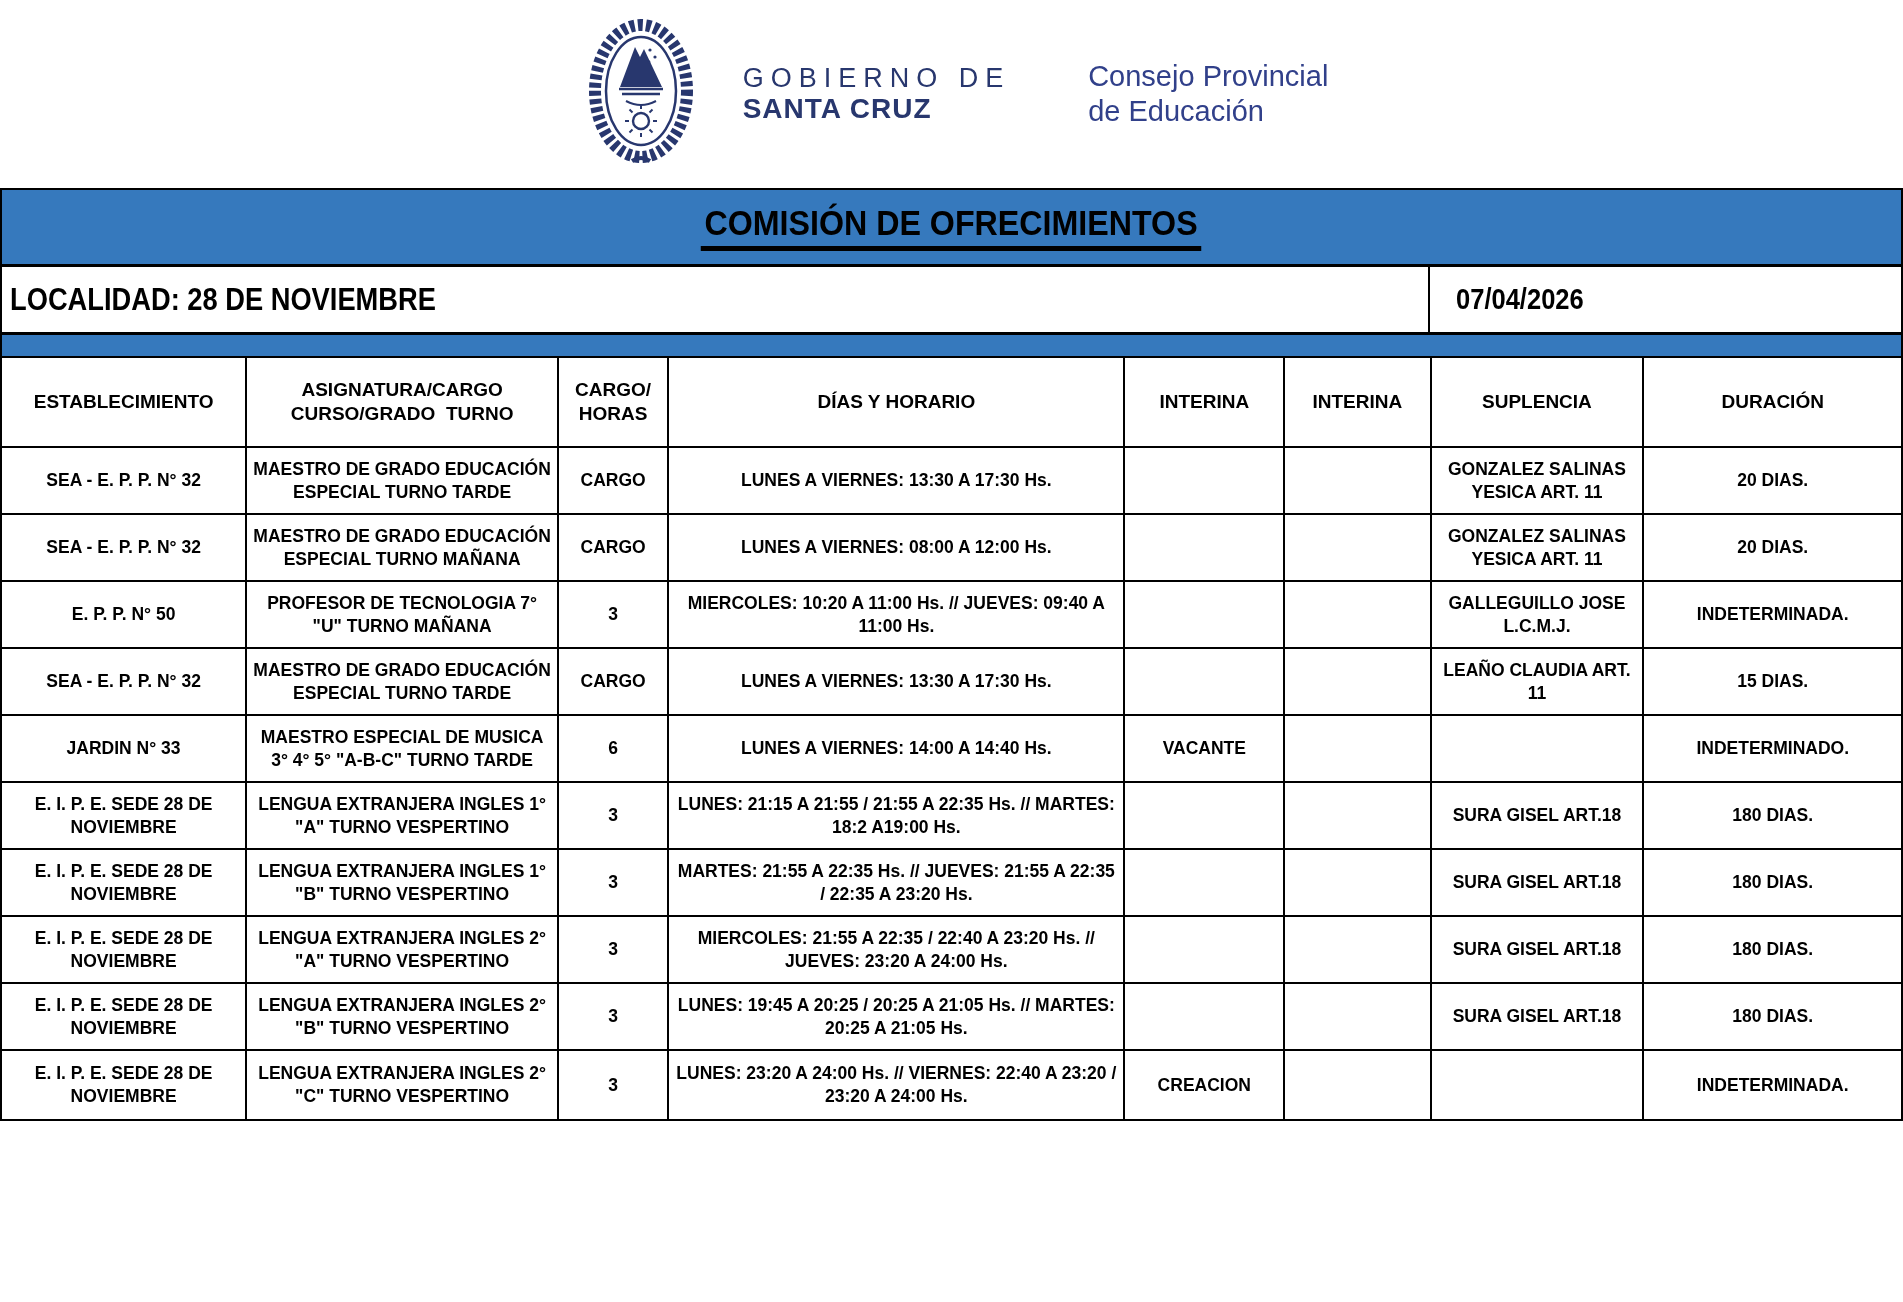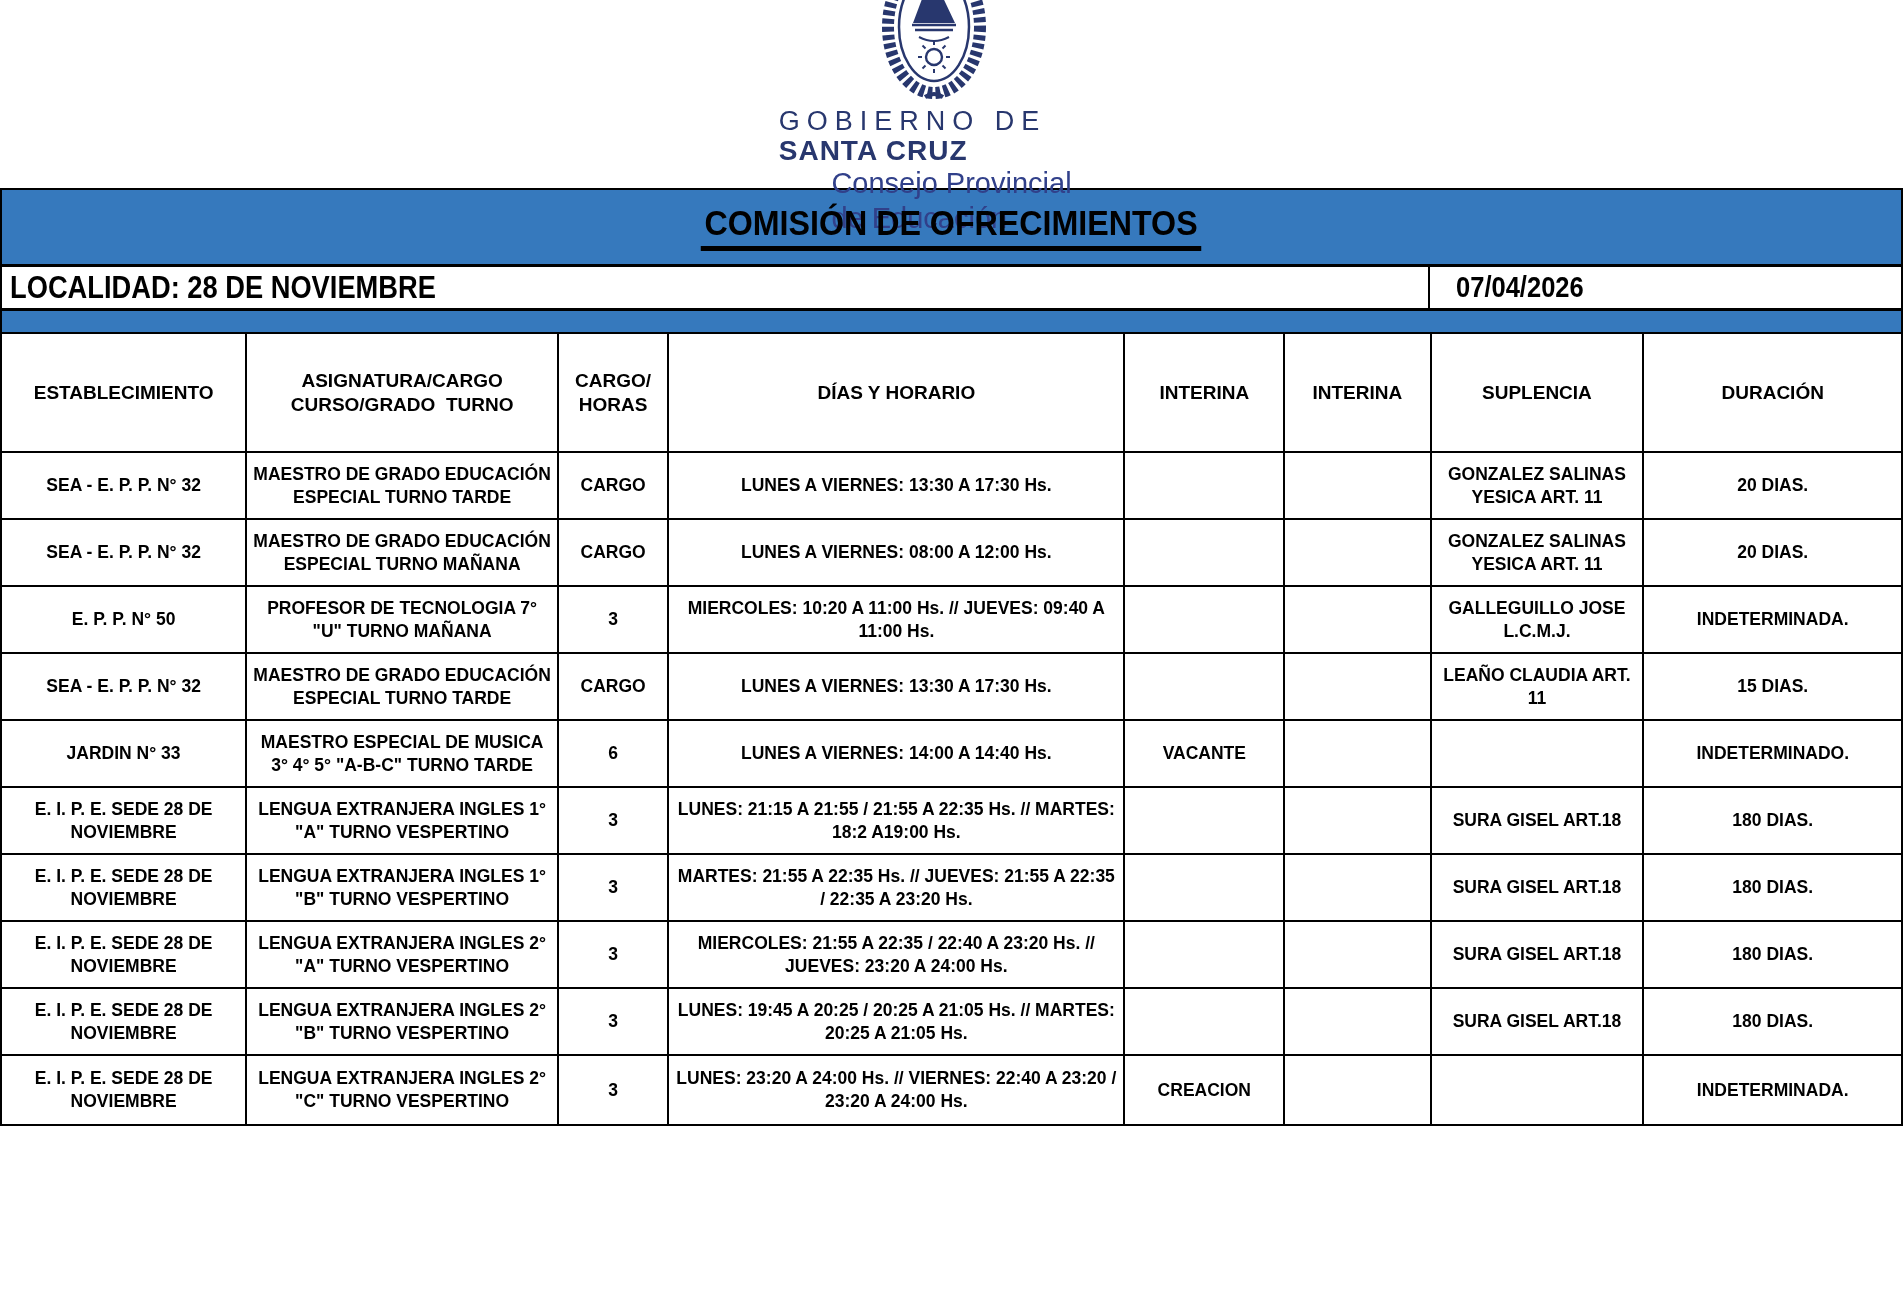"GOBIERNO DE" .logo-band { flex-direction: column -> none }
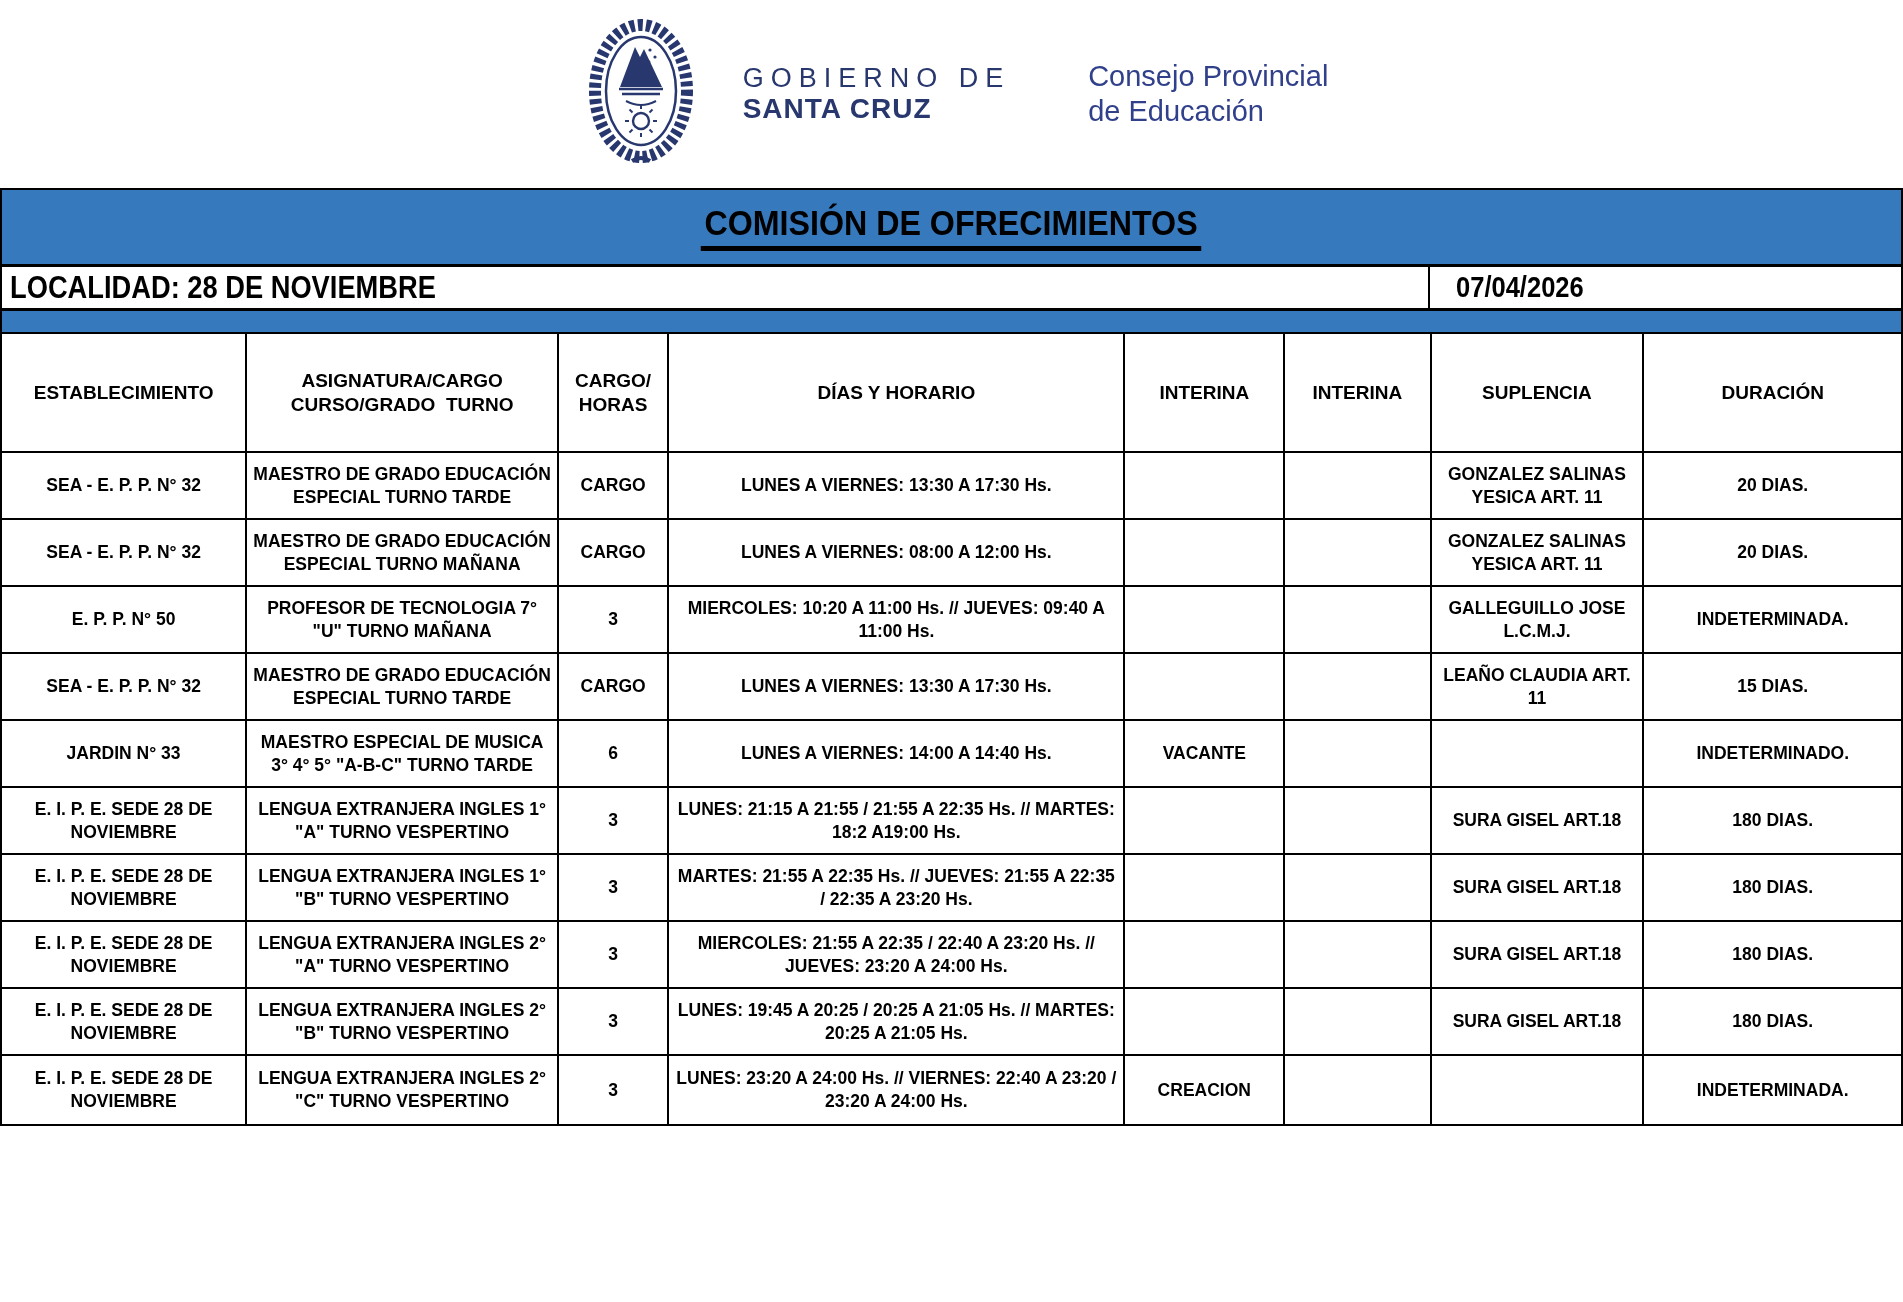"LOCALIDAD: 28 DE NOVIEMBRE" .meta-row { height: 44px -> 68px }
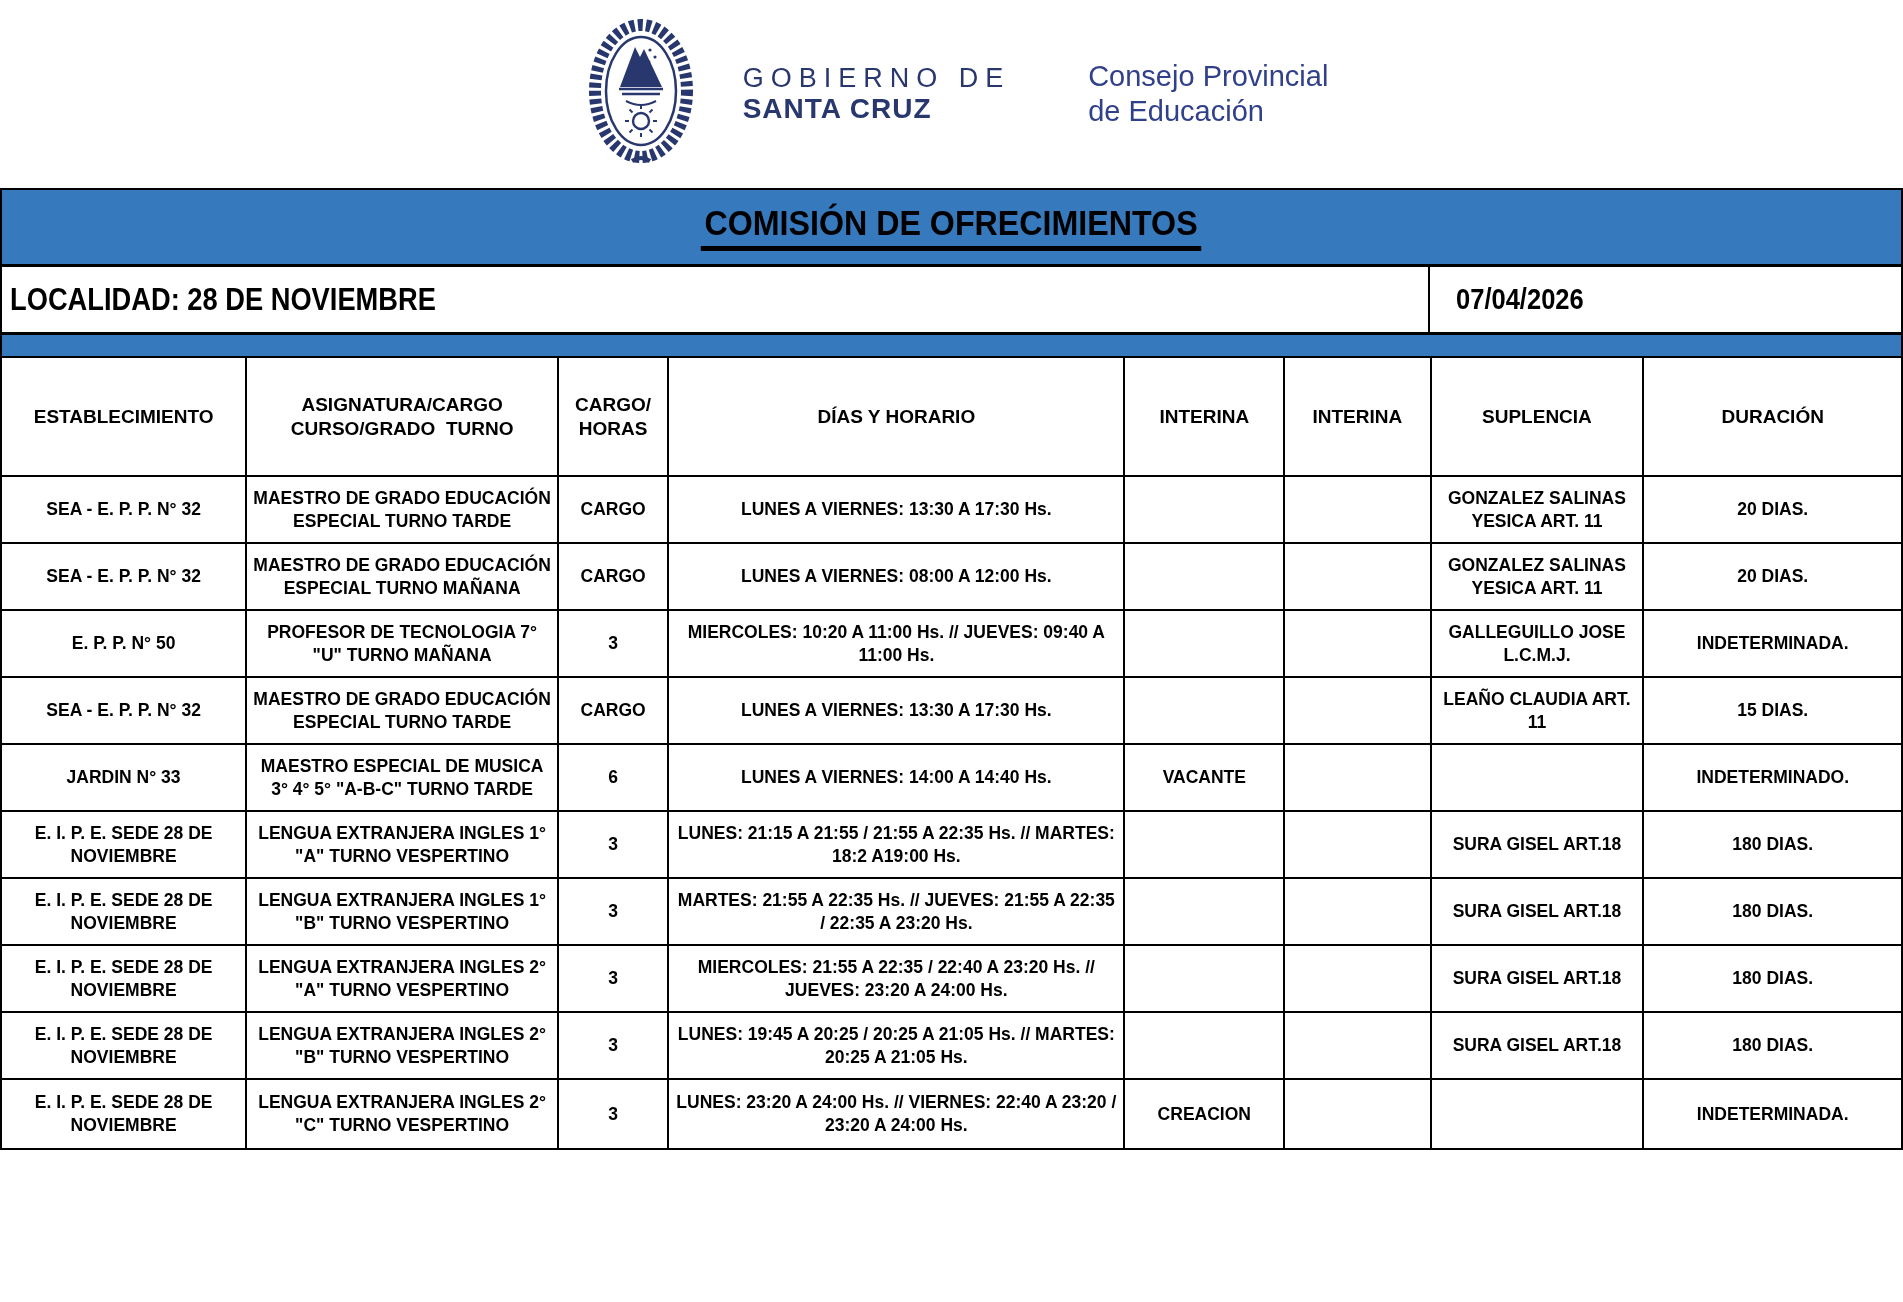"ESTABLECIMIENTO" table.offers thead tr { height: 119px -> 90px }
